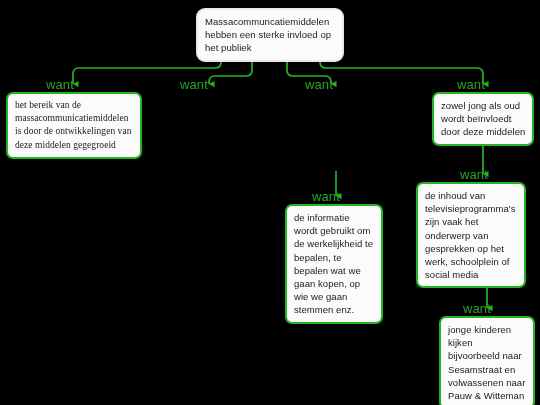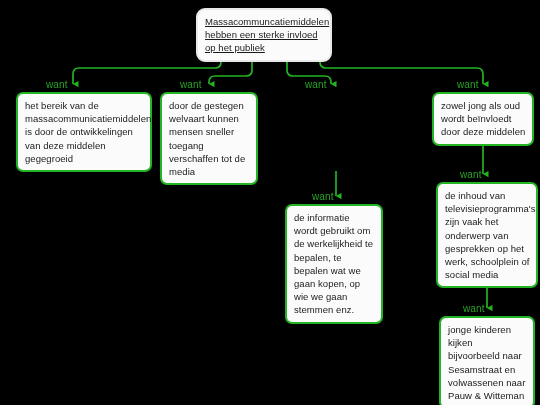"Massacommuncatiemiddelen hebben een" div.node { text-decoration: underline -> none; width: 136px -> 148px }
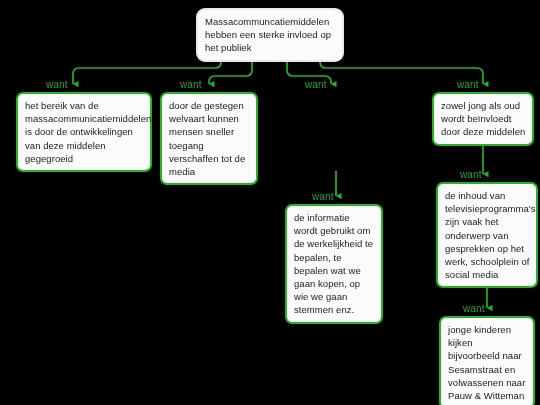"want" .edge-label { font-size: 10px -> 13px }
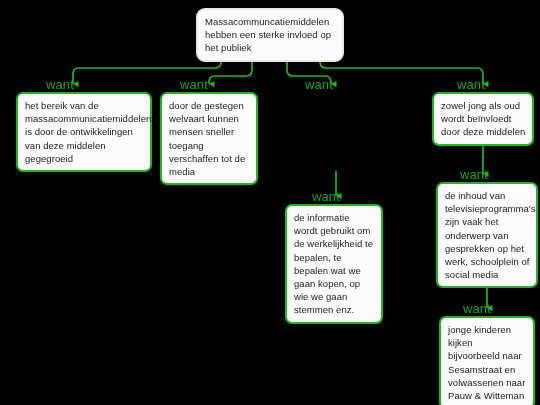"het bereik van de" div.node { font-family: none -> Liberation Serif, serif; left: 16px -> 6px }
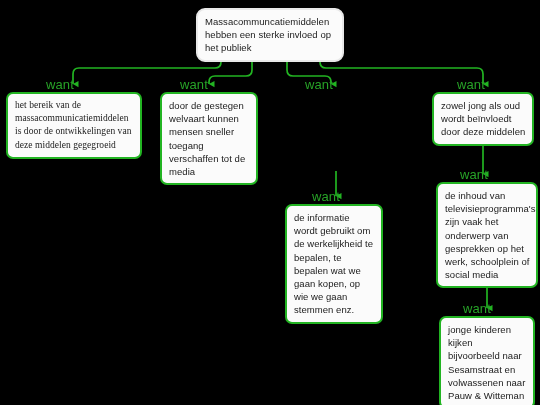"door de gestegen welvaart kunnen" div.node { html: <div>door de gestegen welvaart kunnen mensen sneller toegang verschaffen tot de media</div> -> none }
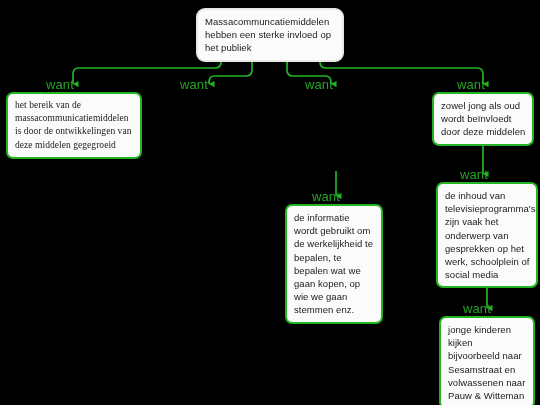"de inhoud van televisieprogramma's zijn" div.node { left: 436px -> 416px; width: 102px -> 110px }
